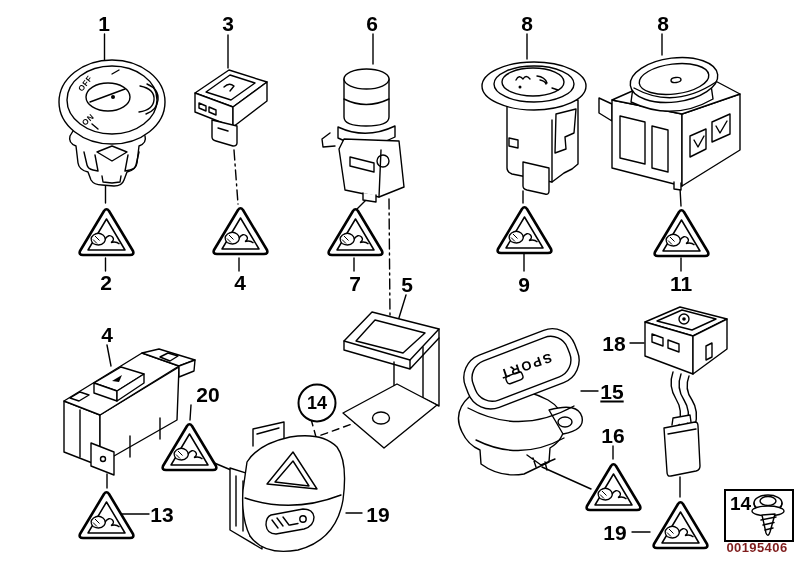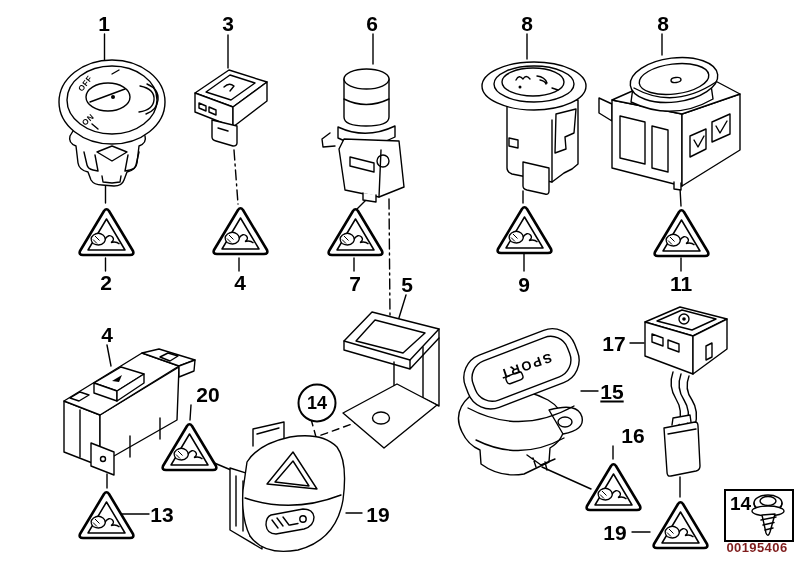"17" div.lbl { text: 17 -> 18 }
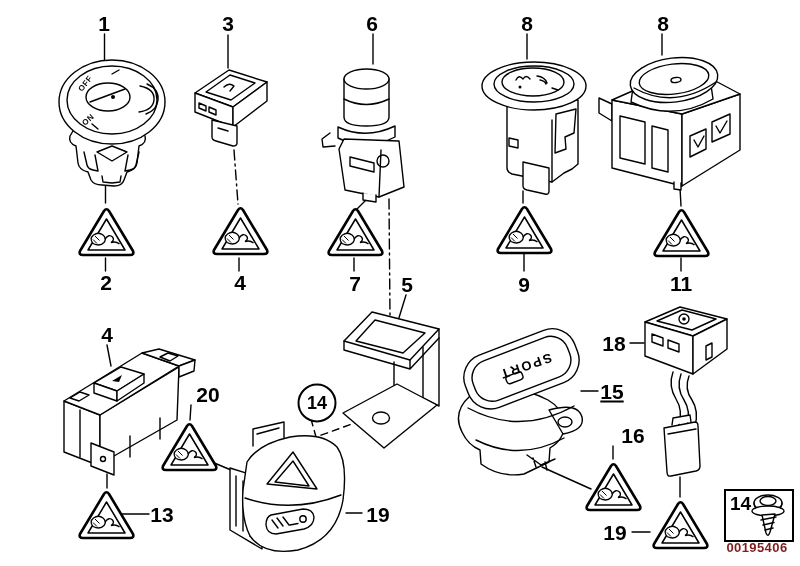"16" div.lbl { margin-left: 20px -> none }
